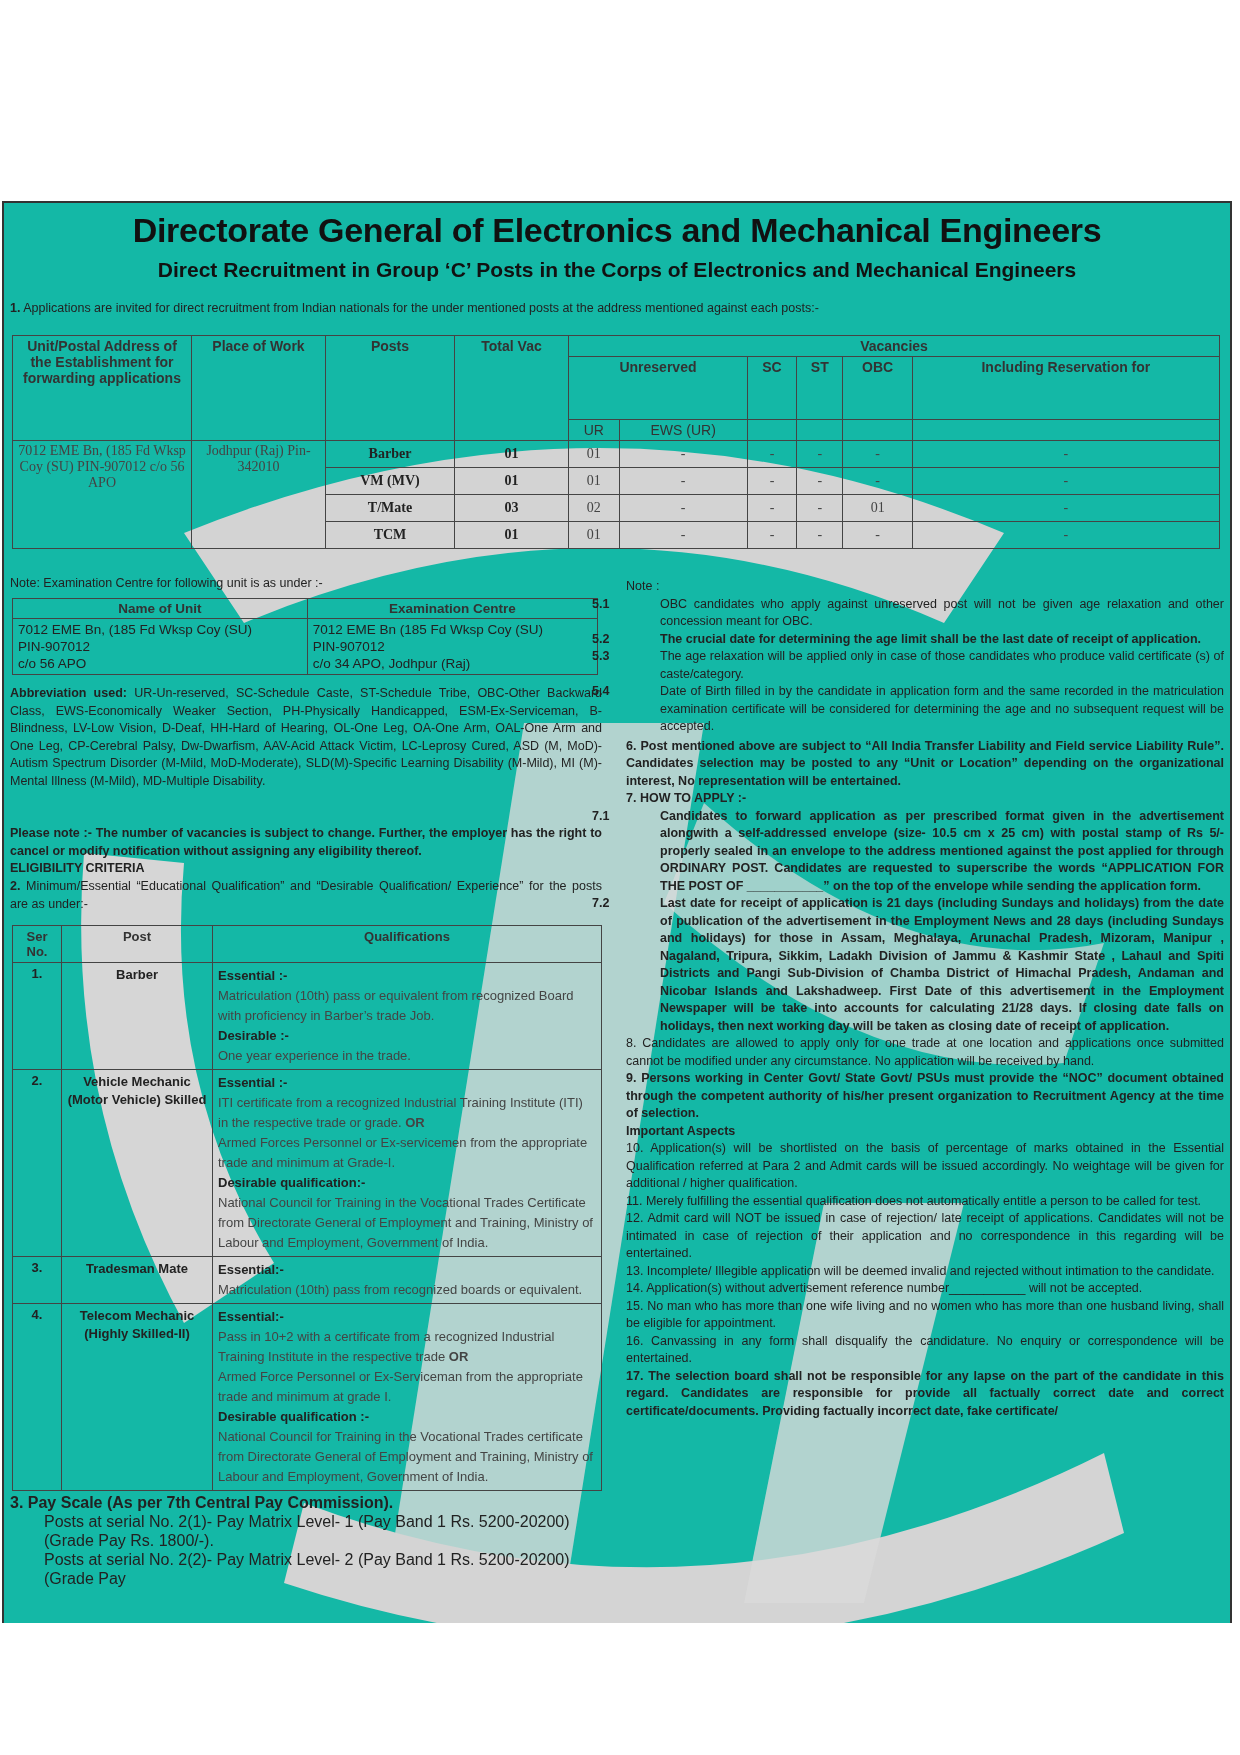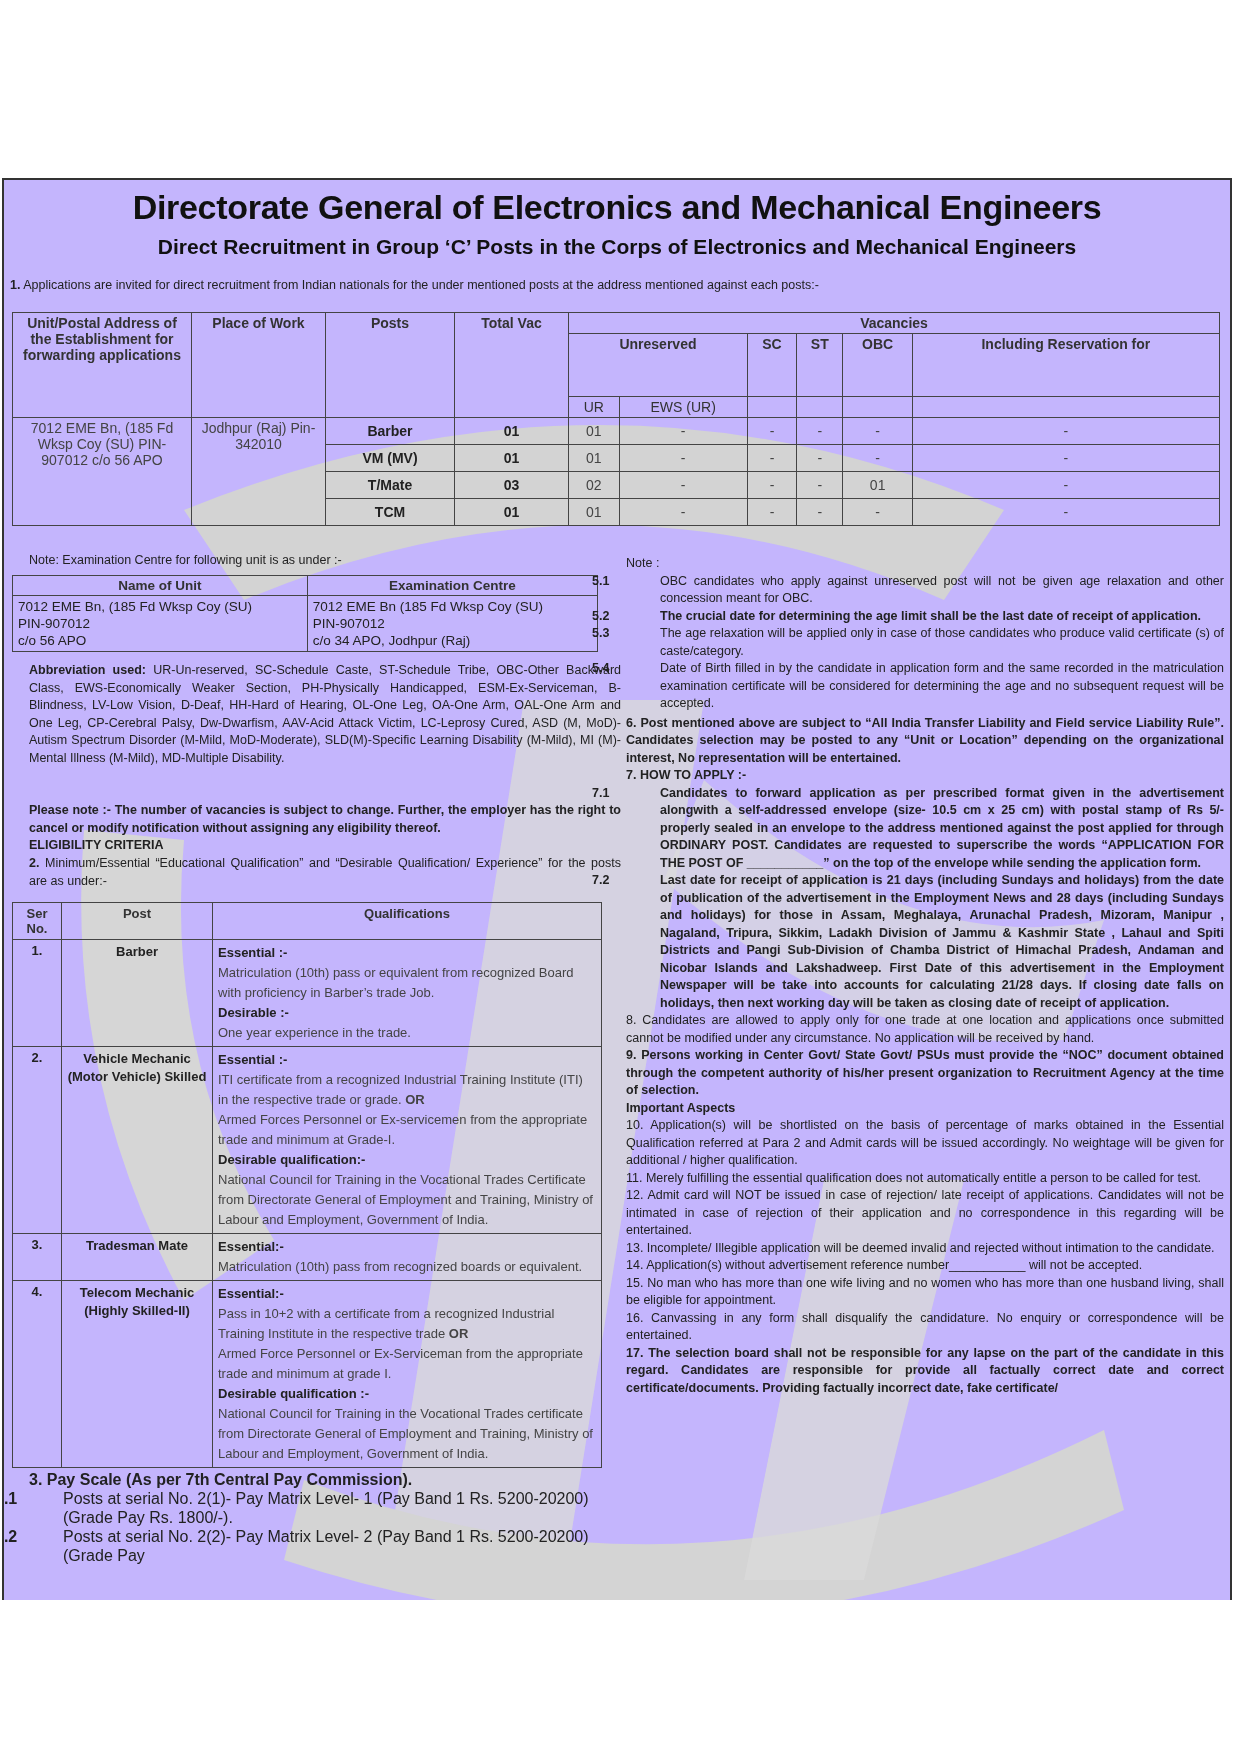"Directorate General of Electronics and" .frame { background: #c4b5fd -> #14b8a6; top: 178px -> 201px }
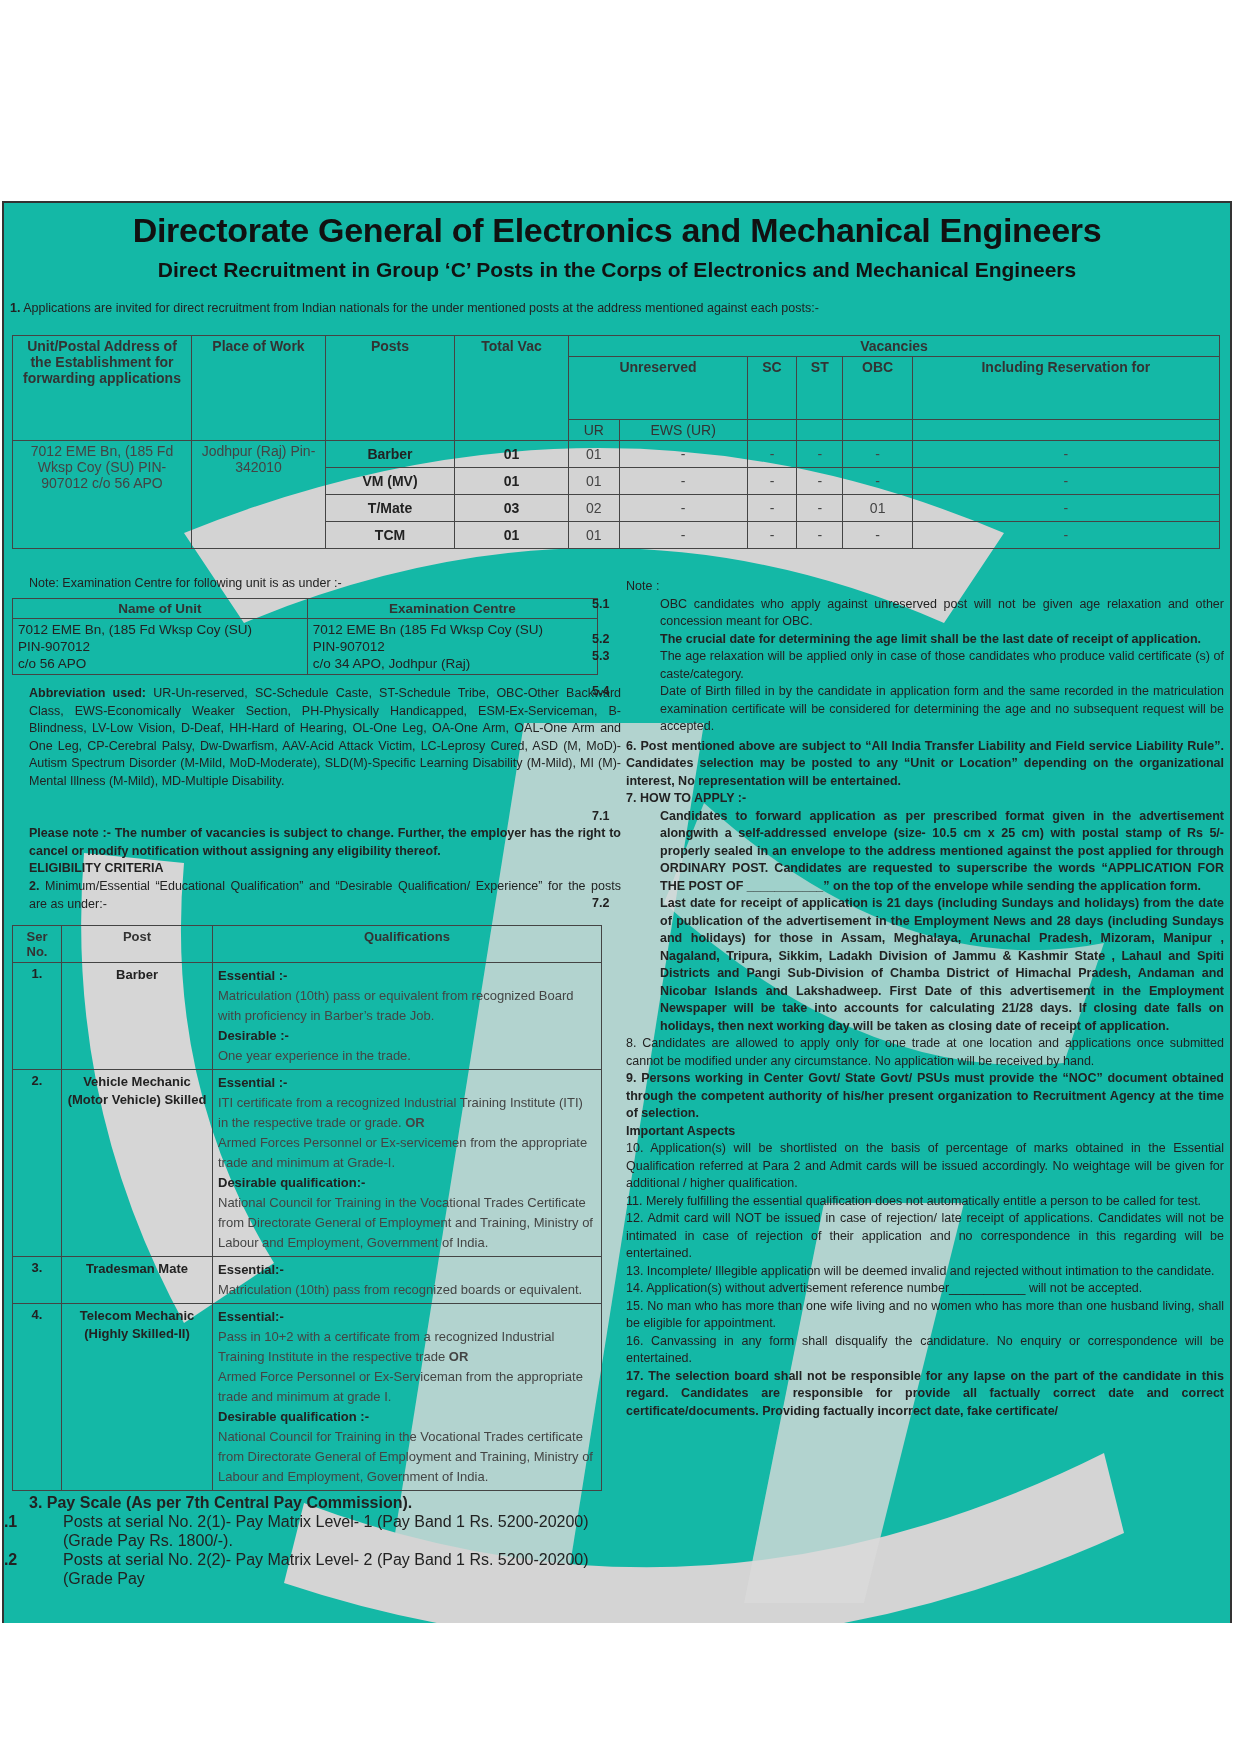"7012 EME Bn, (185 Fd Wksp Coy (SU) PIN-907012" .vac td { font-family: none -> Liberation Serif, serif }
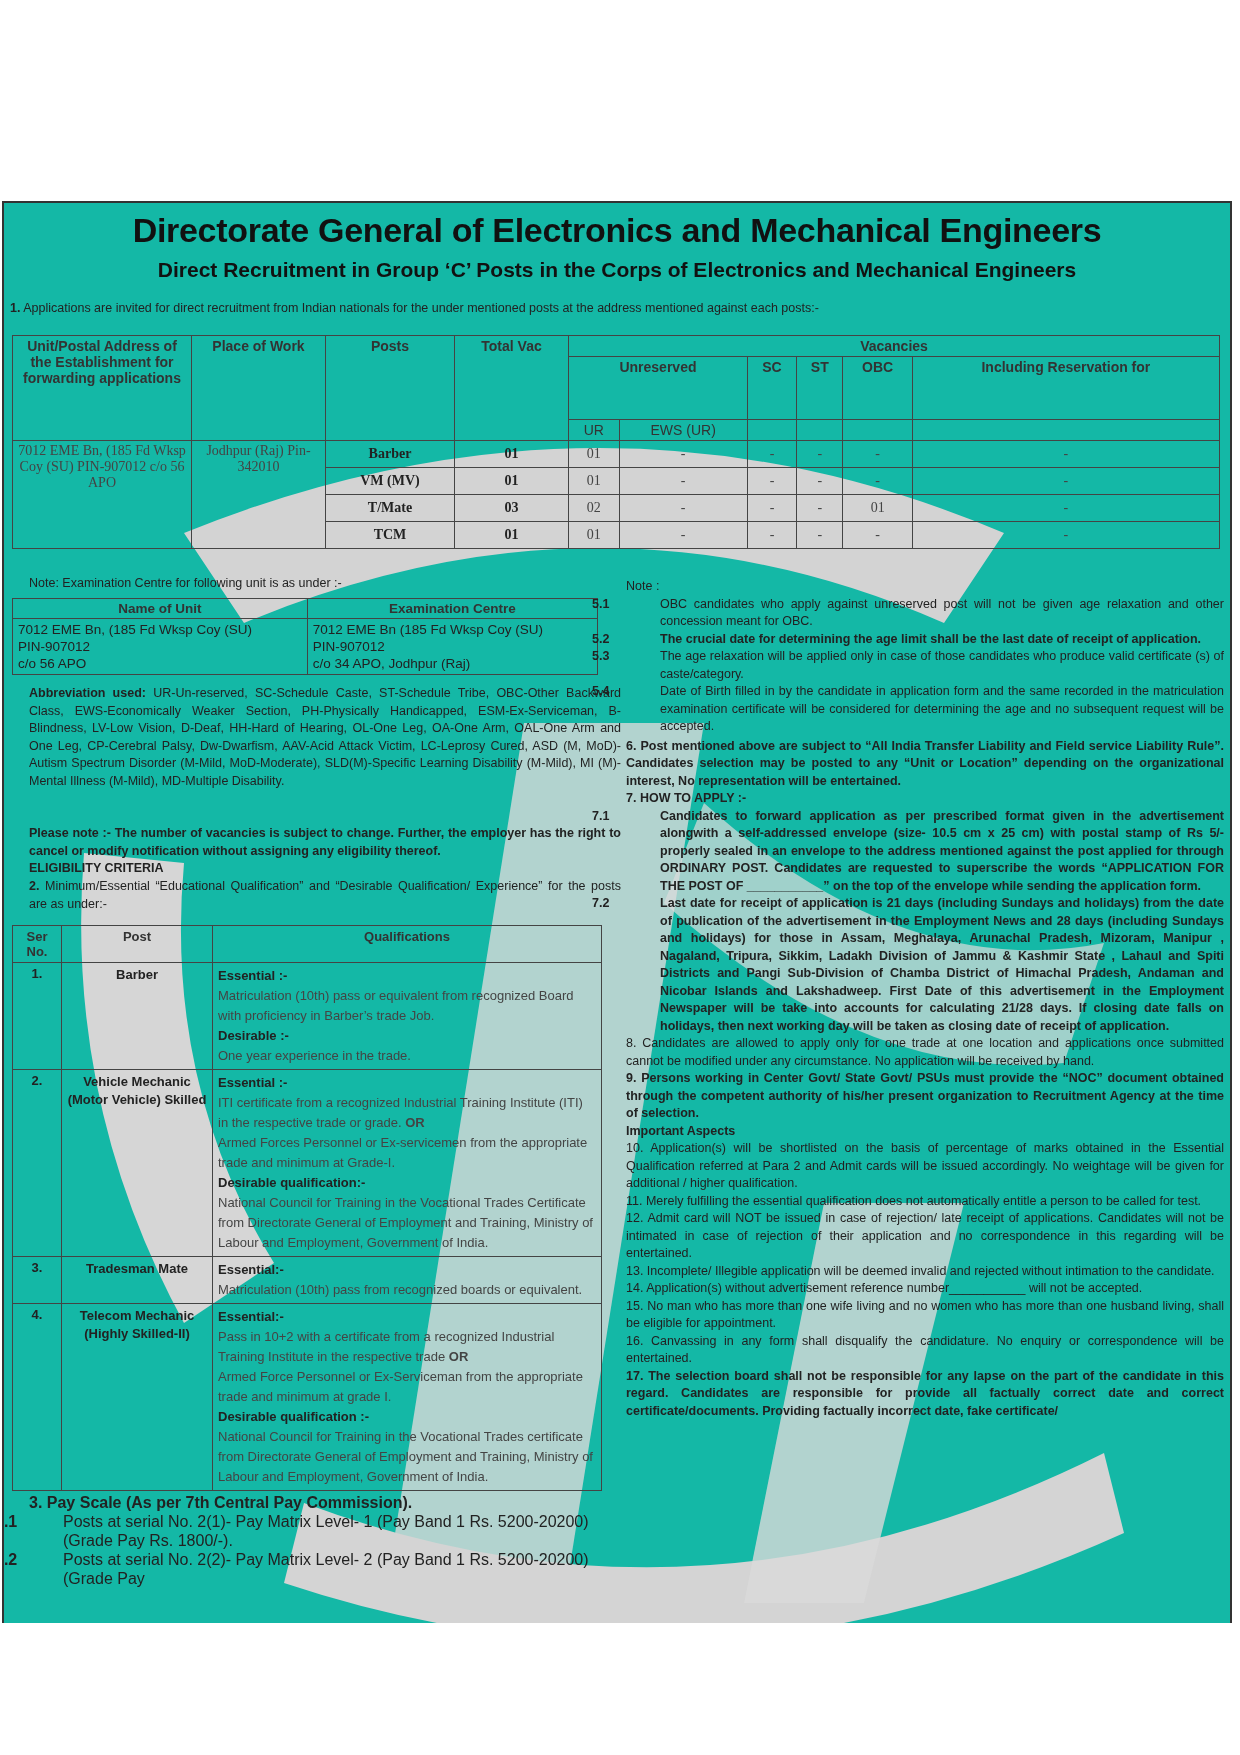"Note: Examination Centre for following" .col-left { margin-left: 19px -> none }
